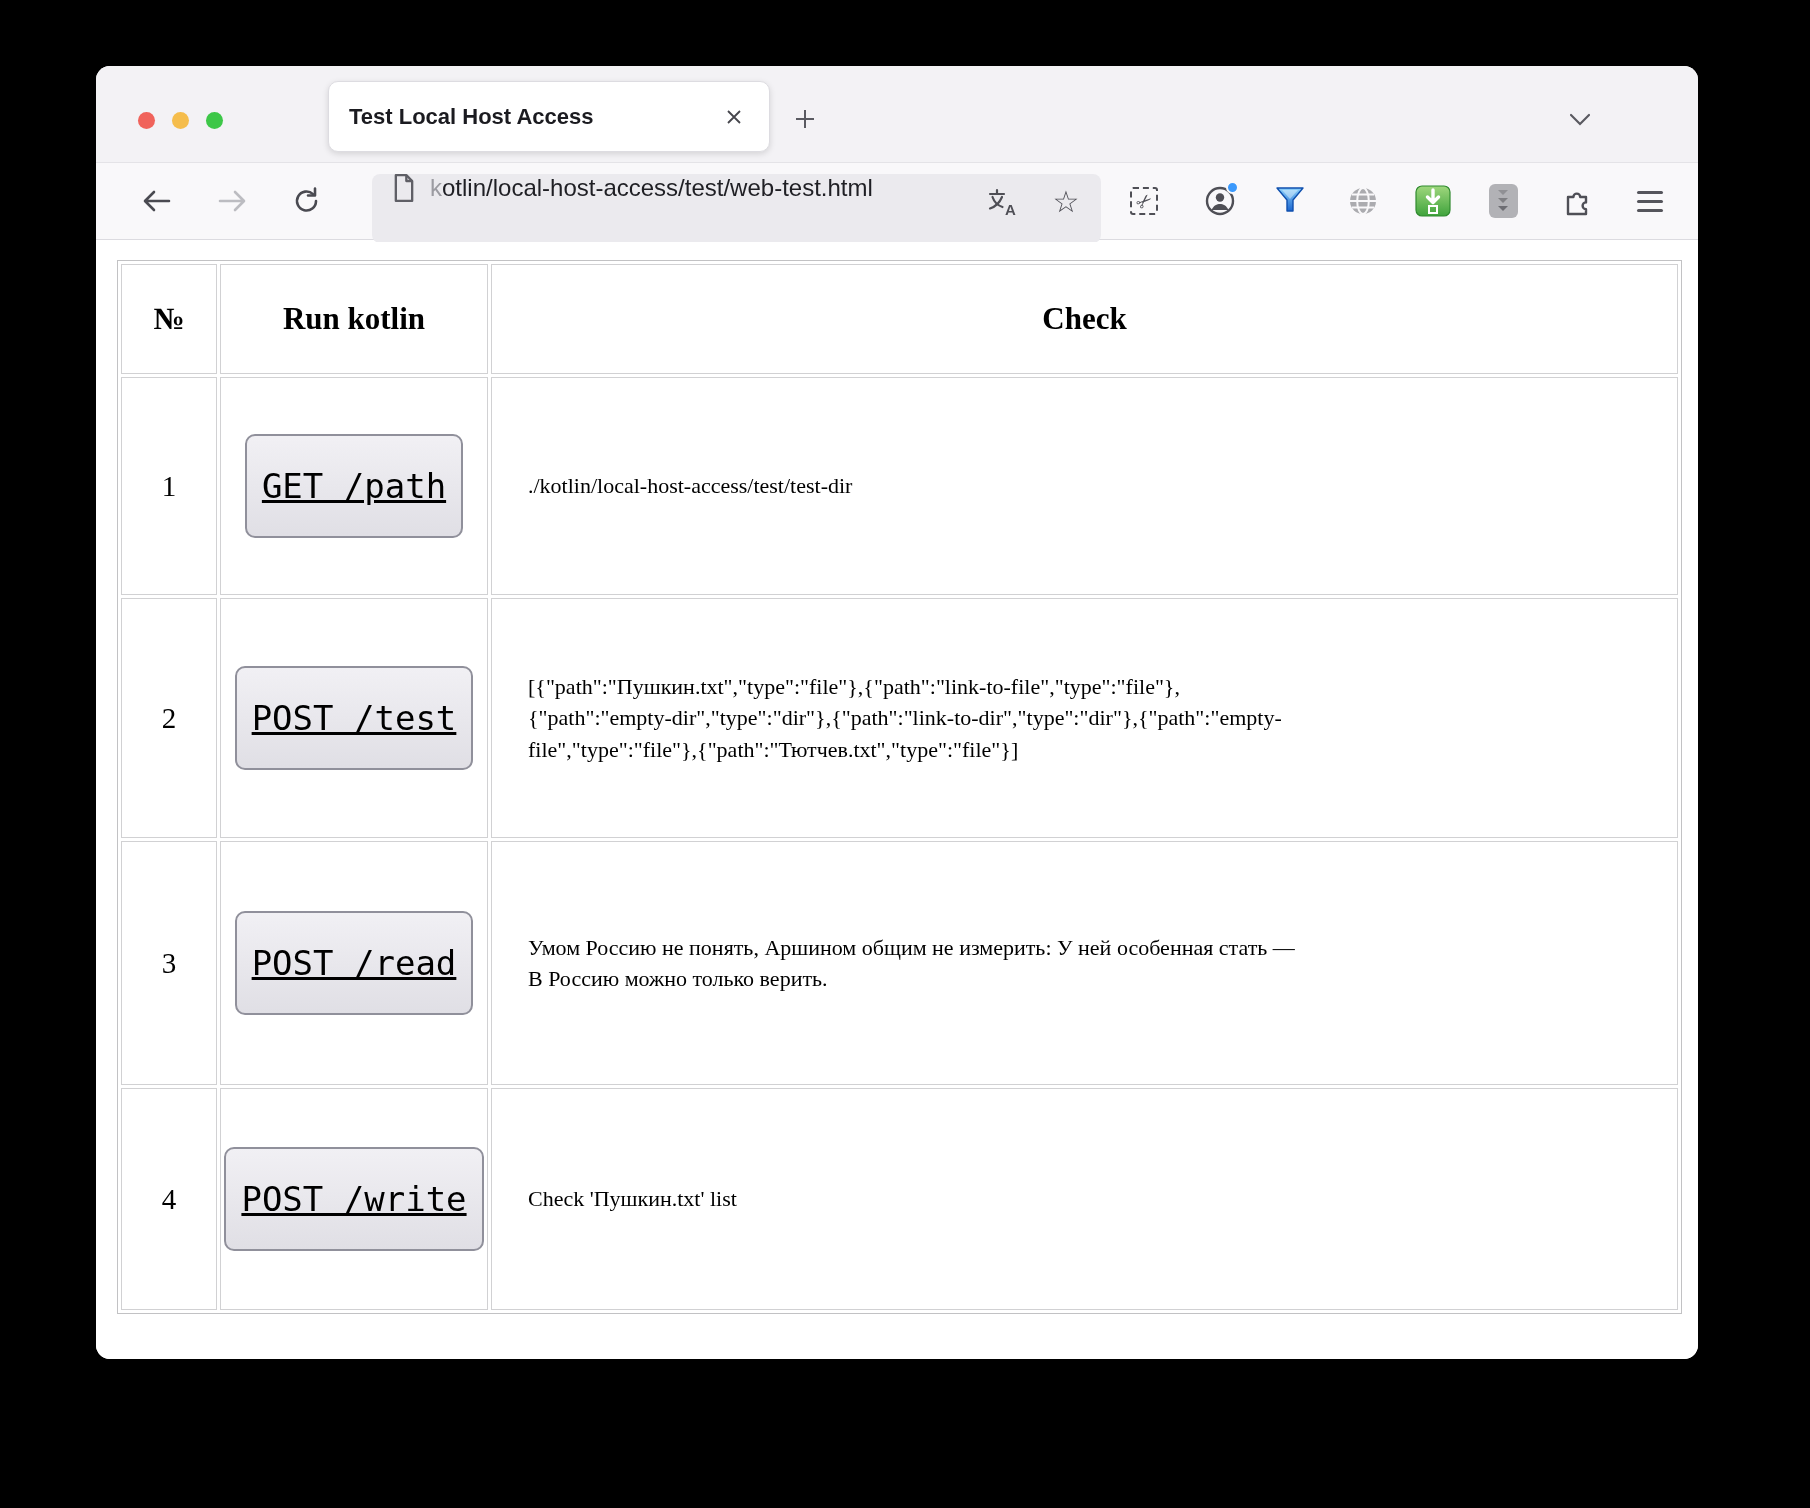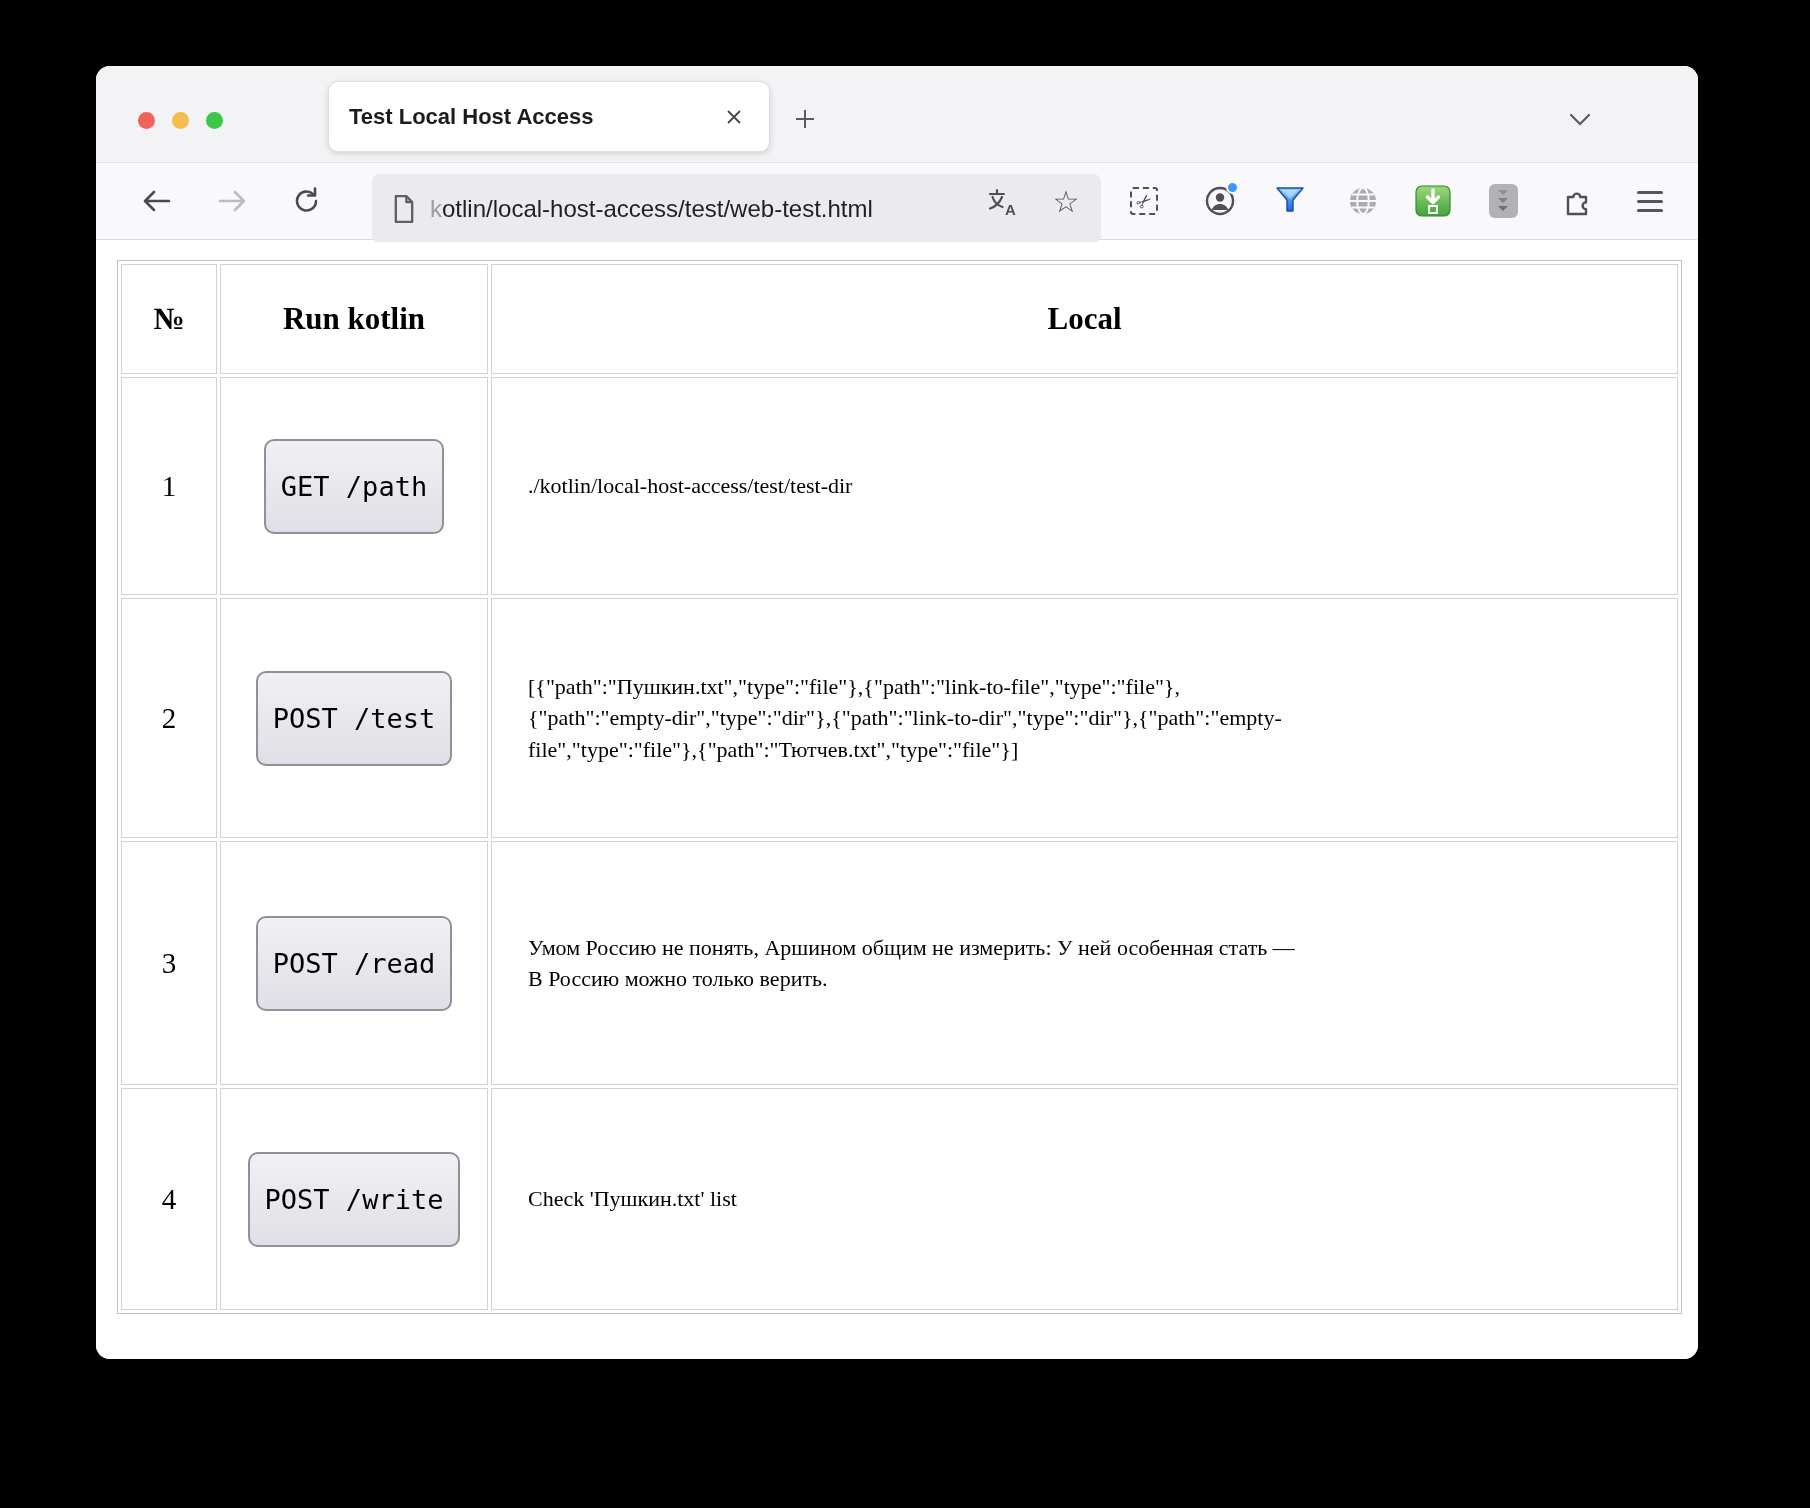"kotlin/local-host-access/test/web-test.h" .urlbar { align-items: center -> none }
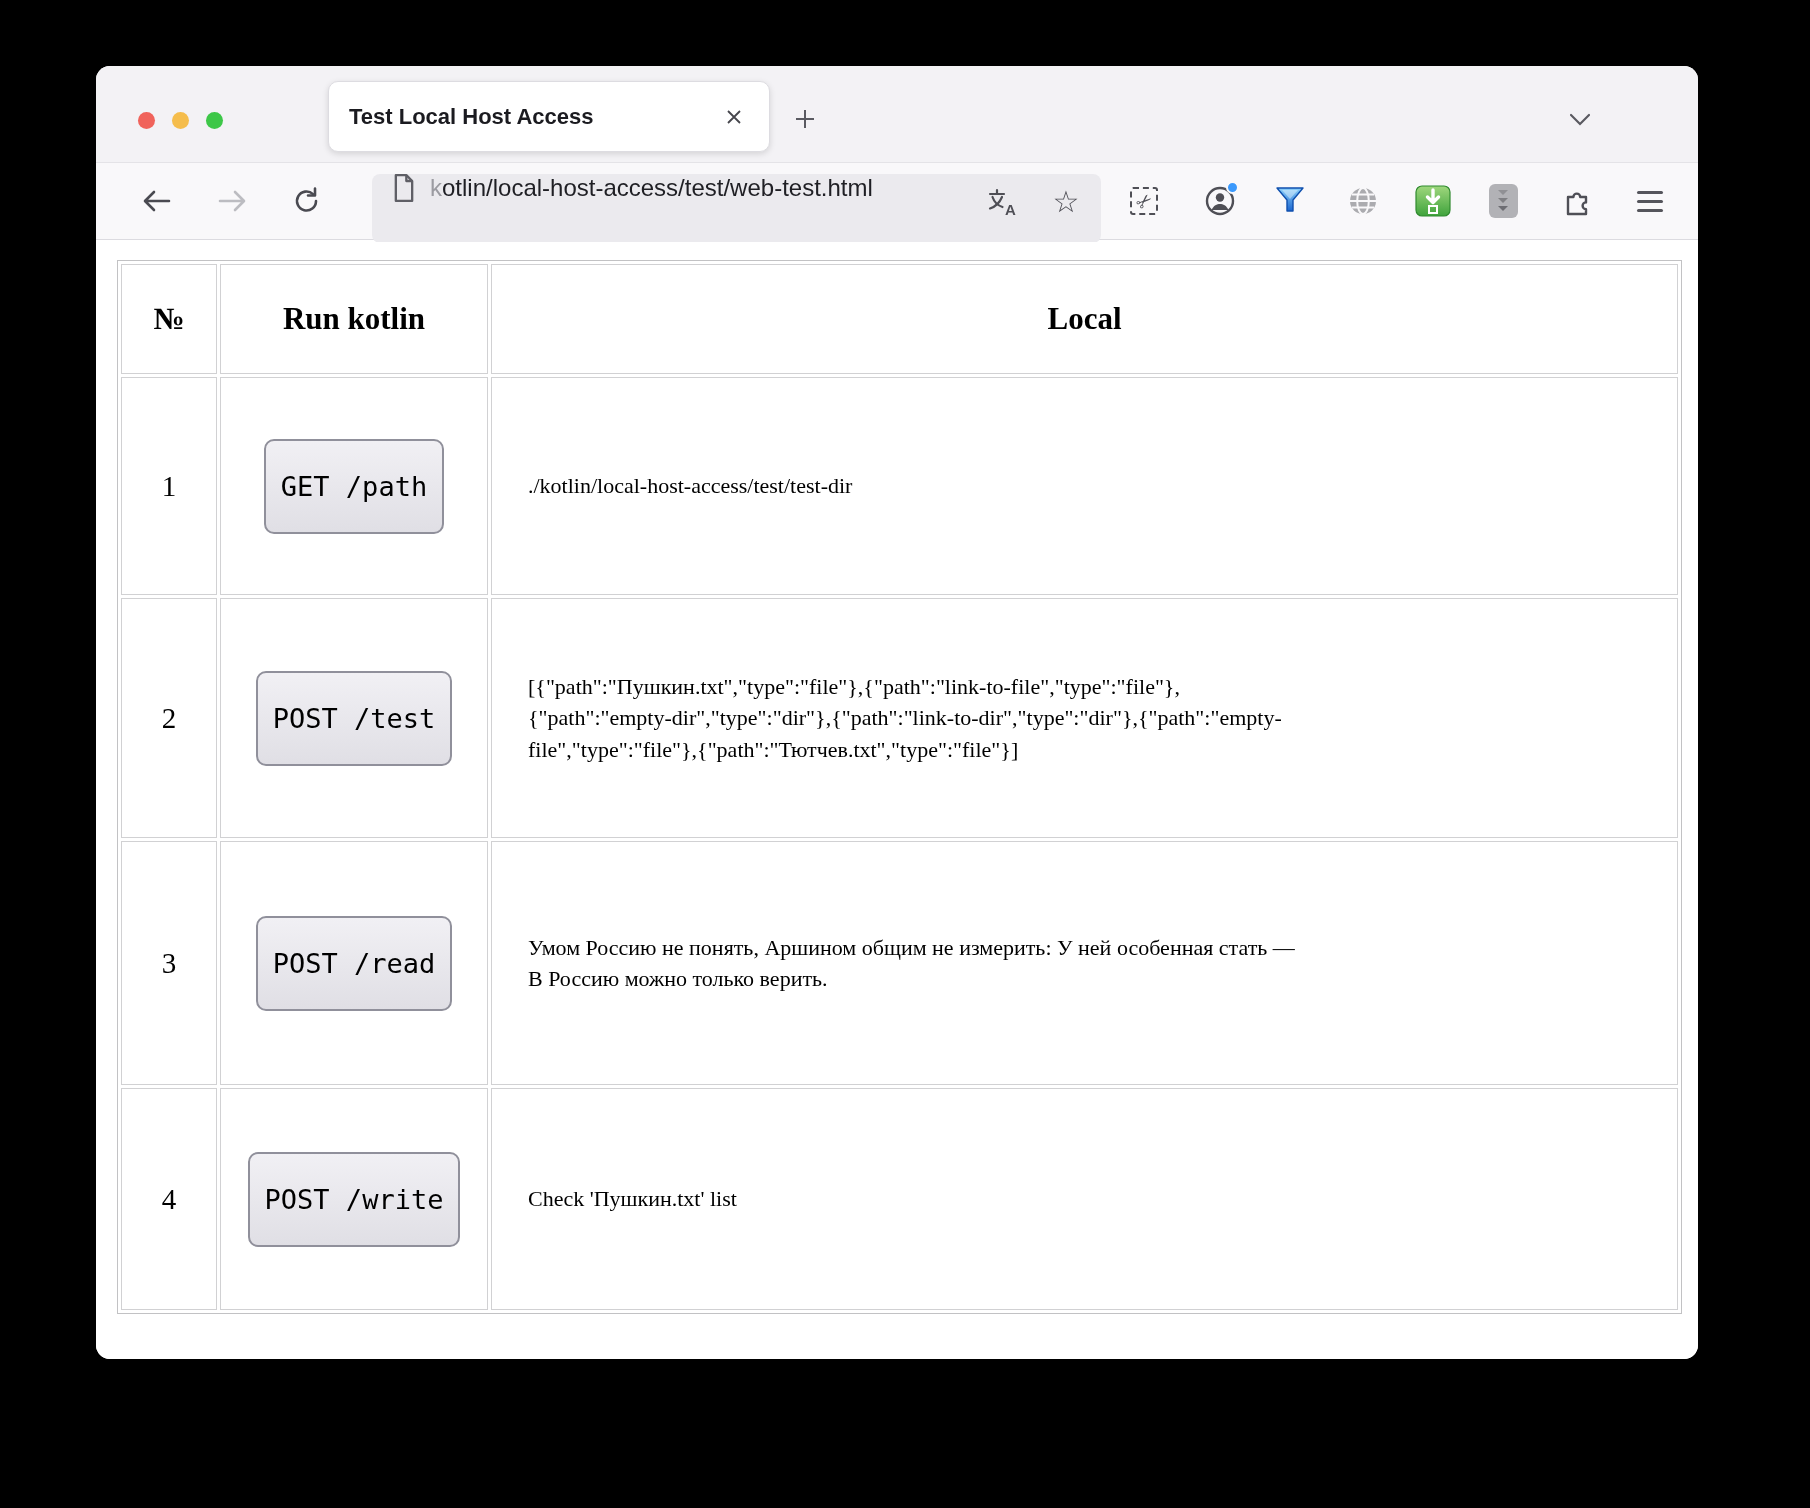"Local" th { text: Local -> Check }
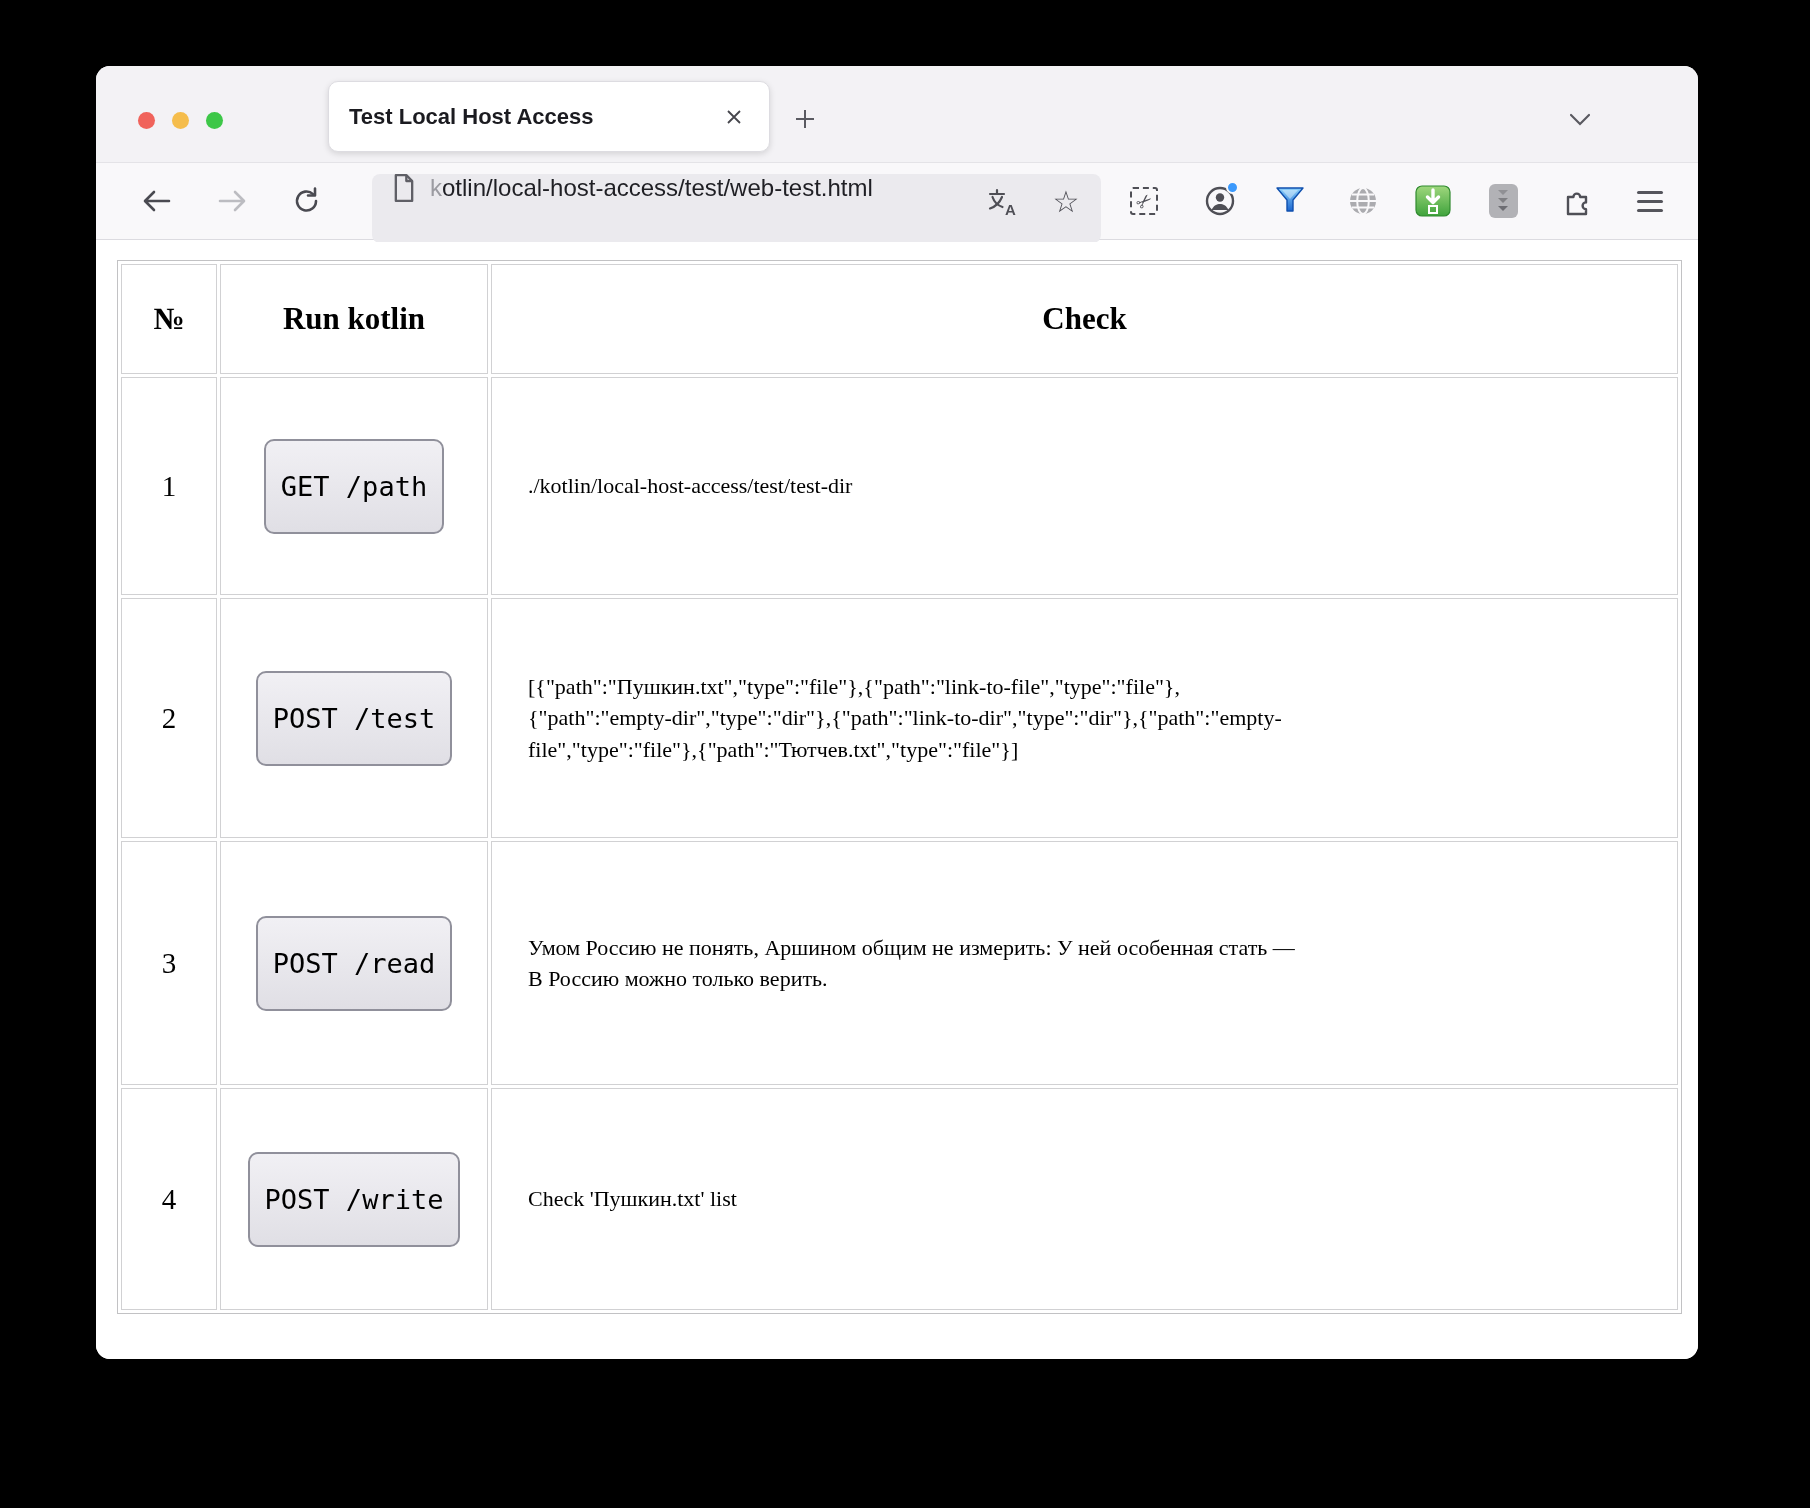"GET /path" button.run { font-size: 27px -> 34px; text-decoration: none -> underline }
